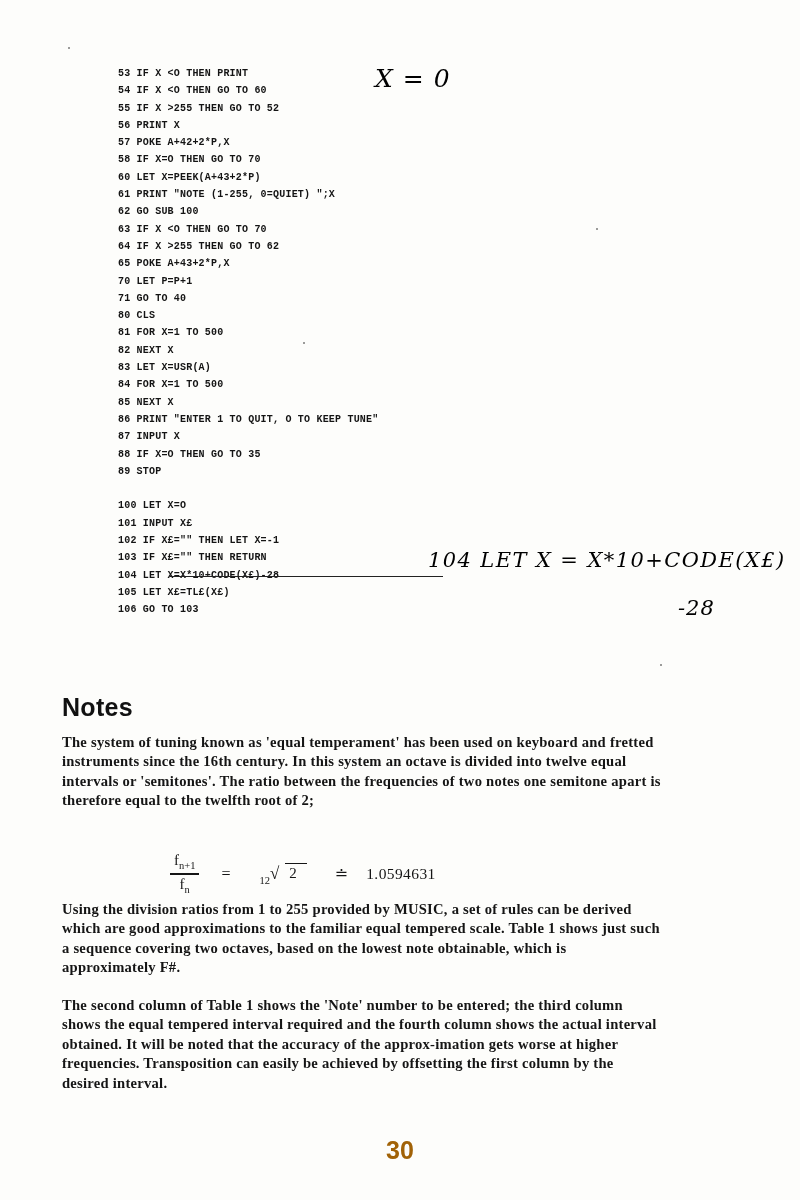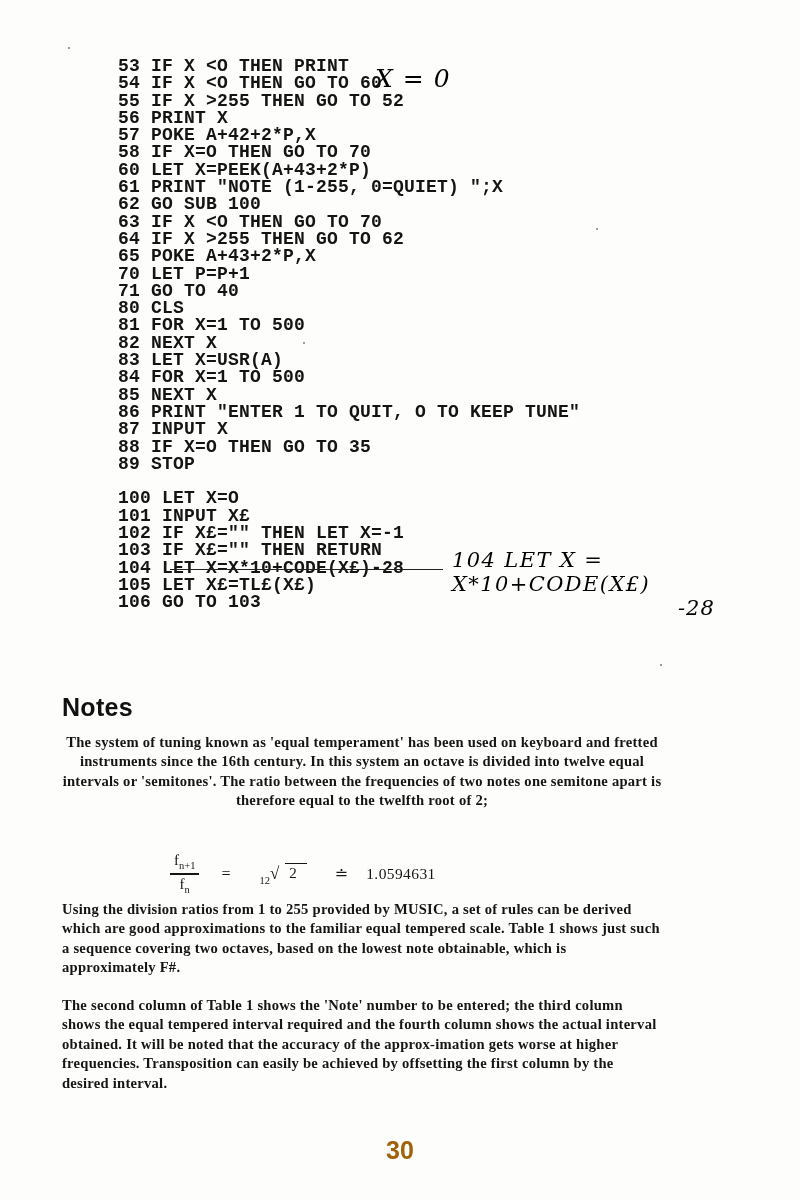"53 IF X <O THEN" .listing { font-size: 18px -> 10px; top: 40px -> 55px }
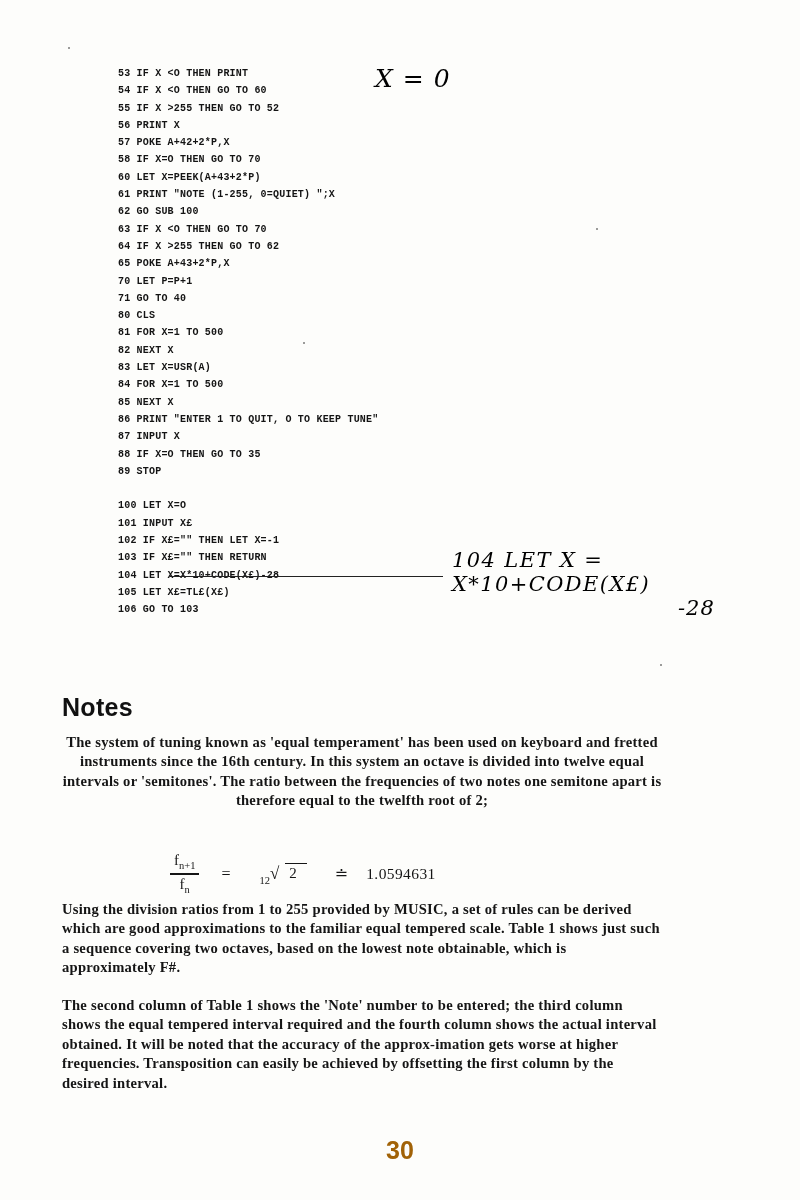"104 LET X = X*10+CODE(X£)" #hand-104 { left: 452px -> 428px }
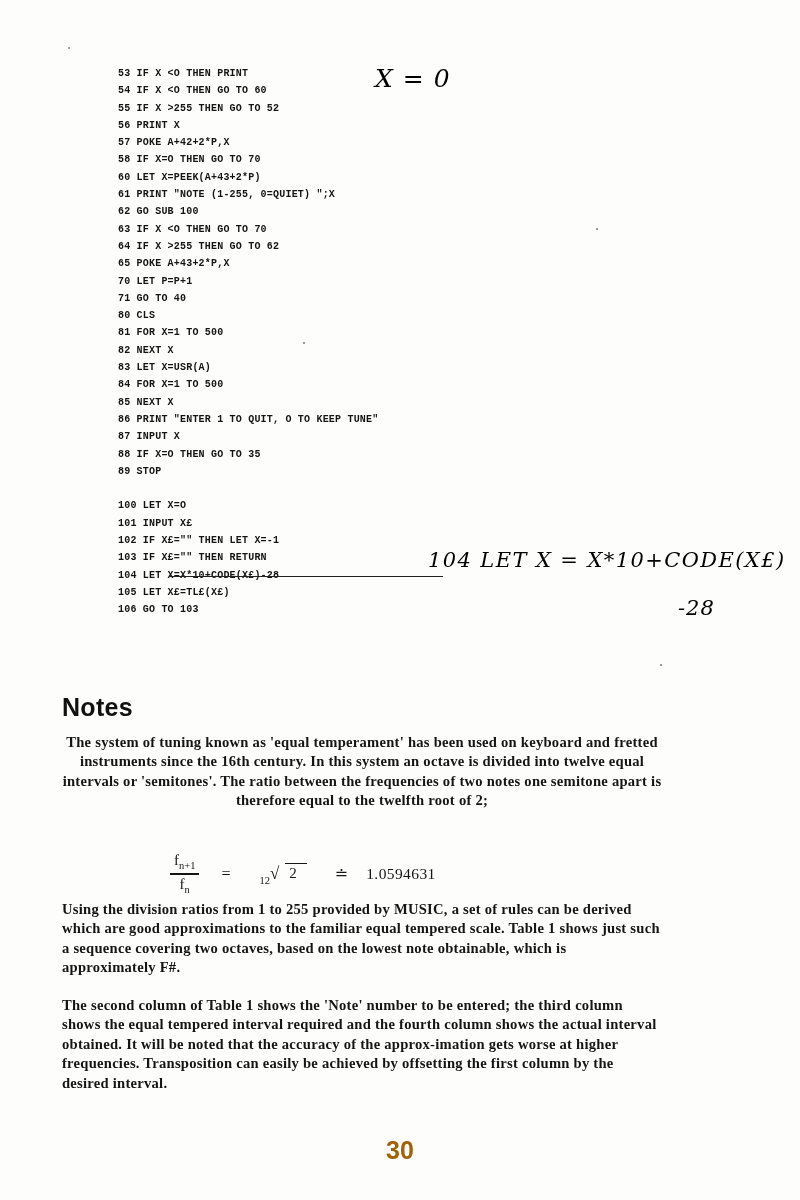"The system of tuning known" #para-1 { text-align: center -> none }
